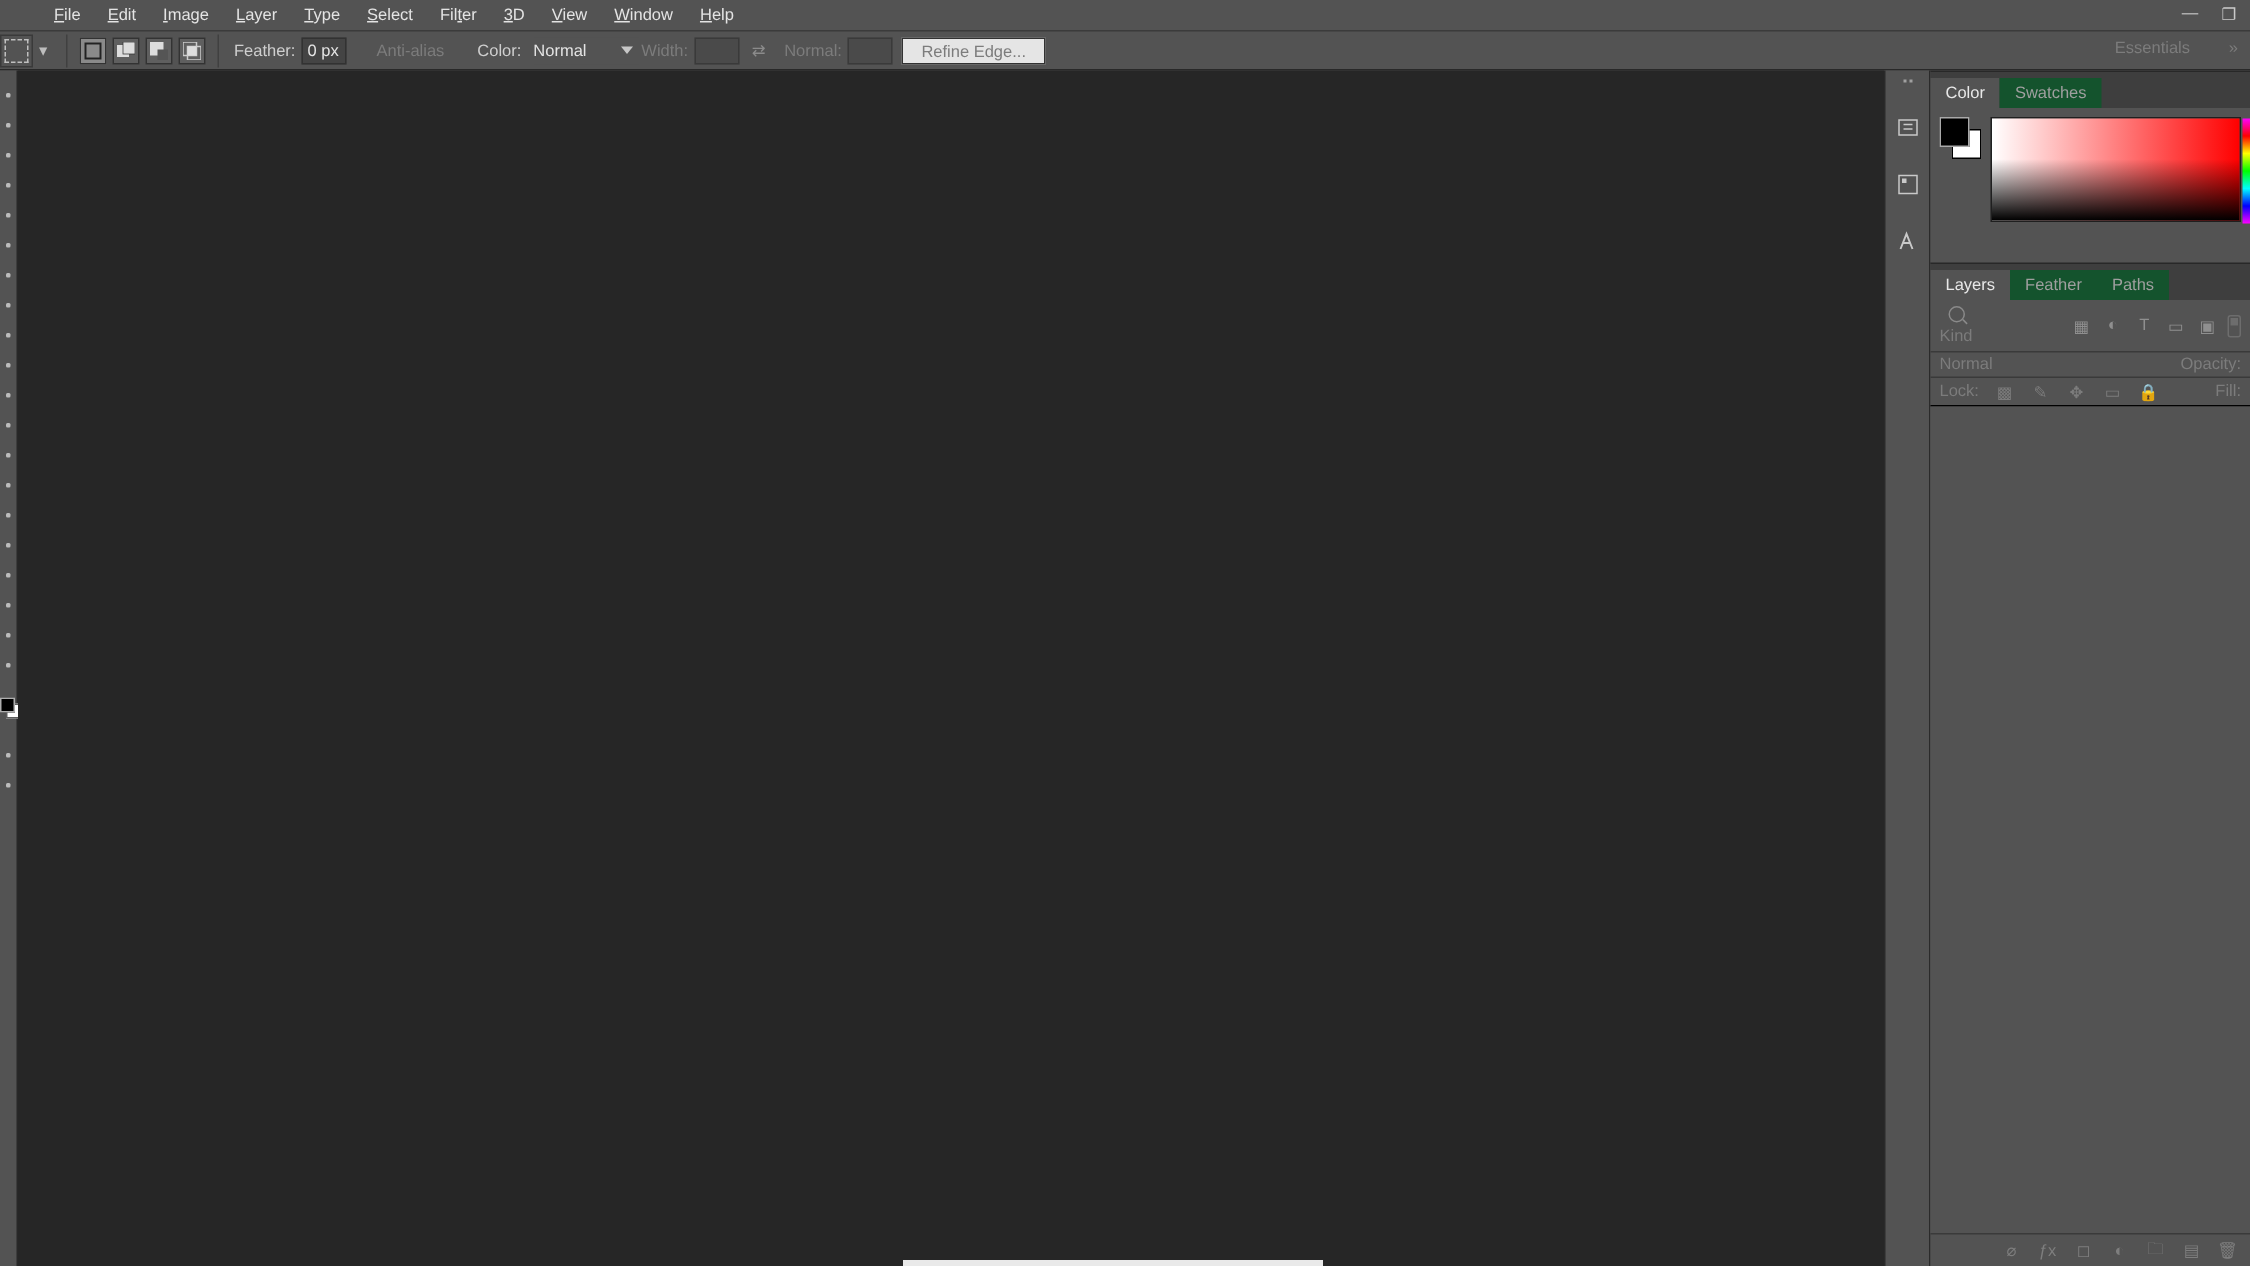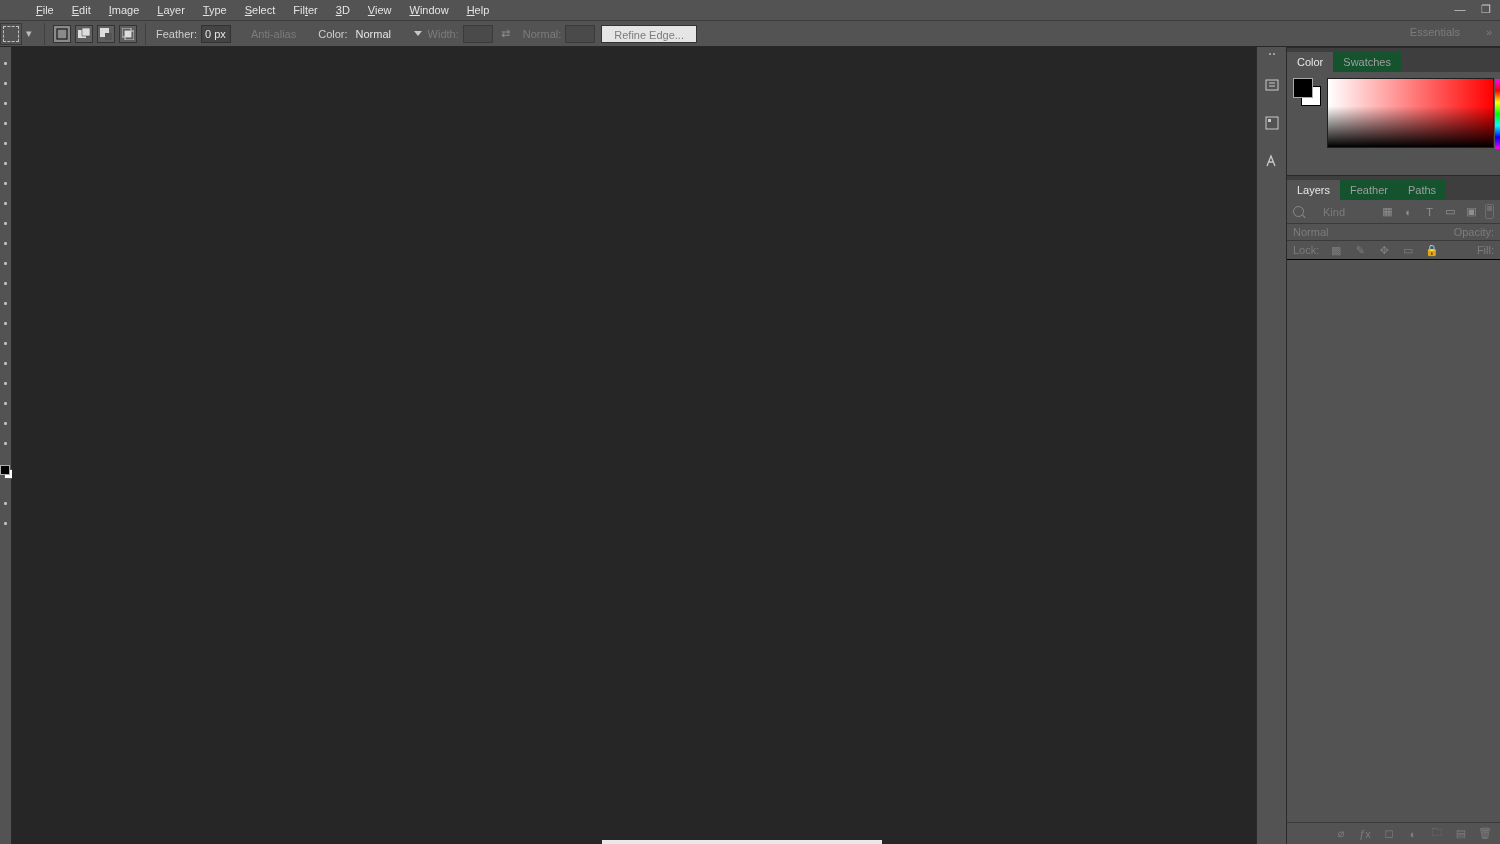"Kind" .lf-search { flex-direction: none -> column; gap: 19px -> 3px }
